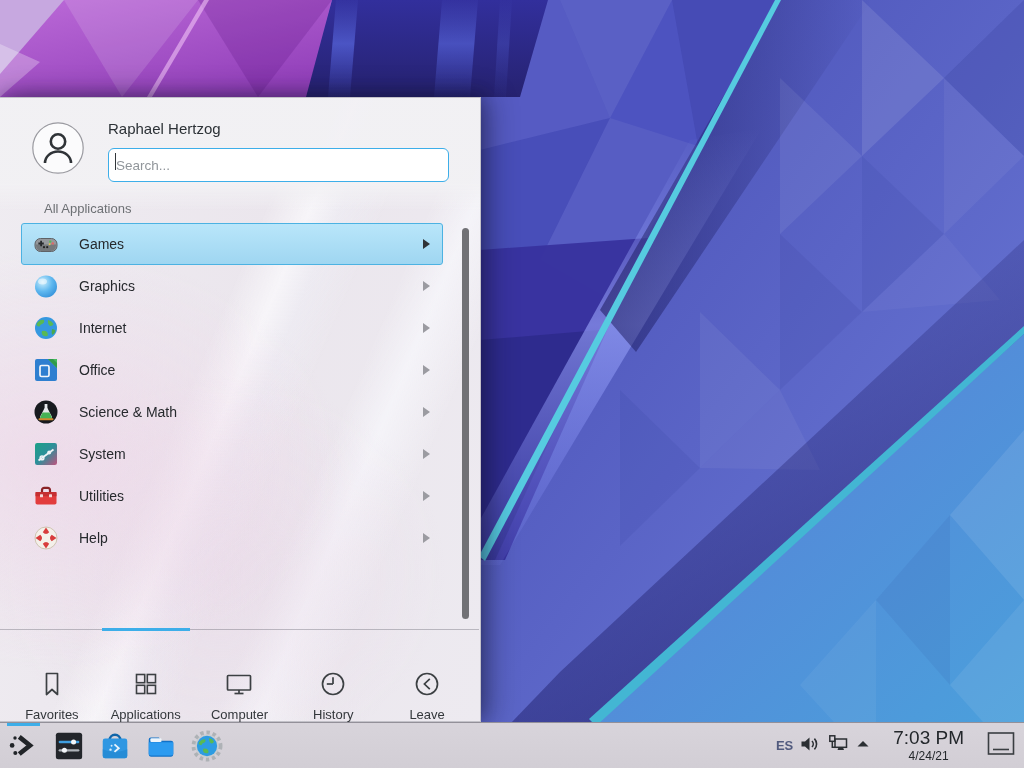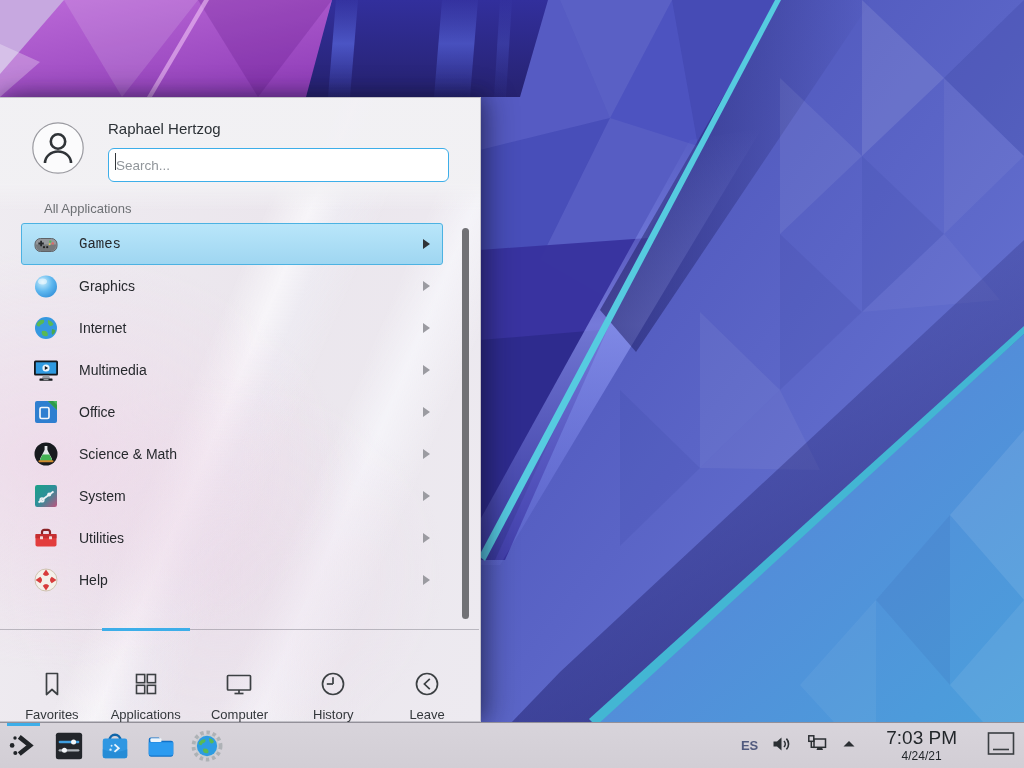"Games" .row.selected { font-family: Liberation Mono, monospace -> none }
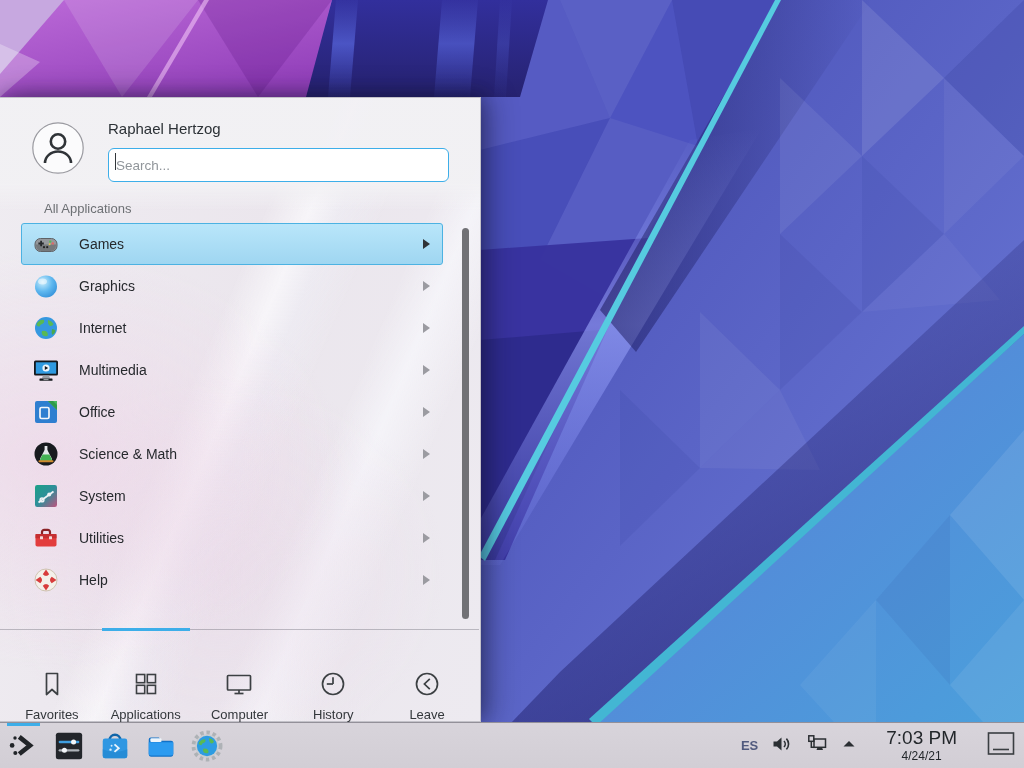"Multimedia" div.row { html: <div> <span> <svg> <rect></rect> <rect></rect> <circle></circle> <path></path> <path></path> <rect></rect> <rect></rect> </svg> </span> <span>Multimedia</span> <span></span> </div> -> none }
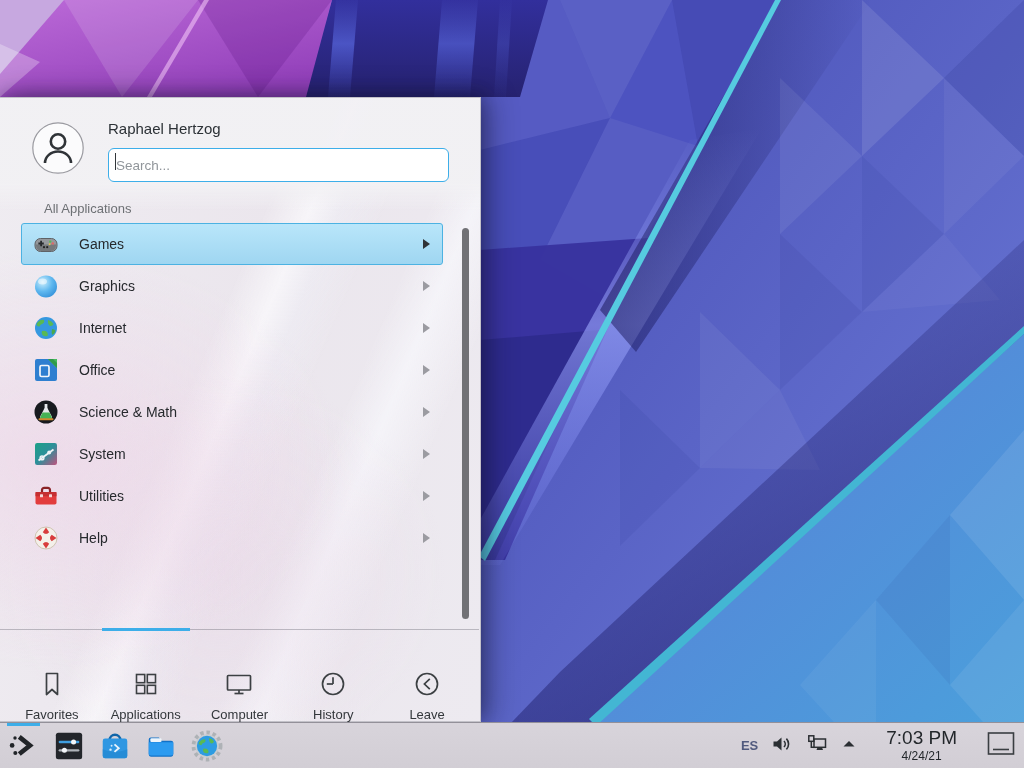"ES" .tray { gap: 13px -> 6px }
